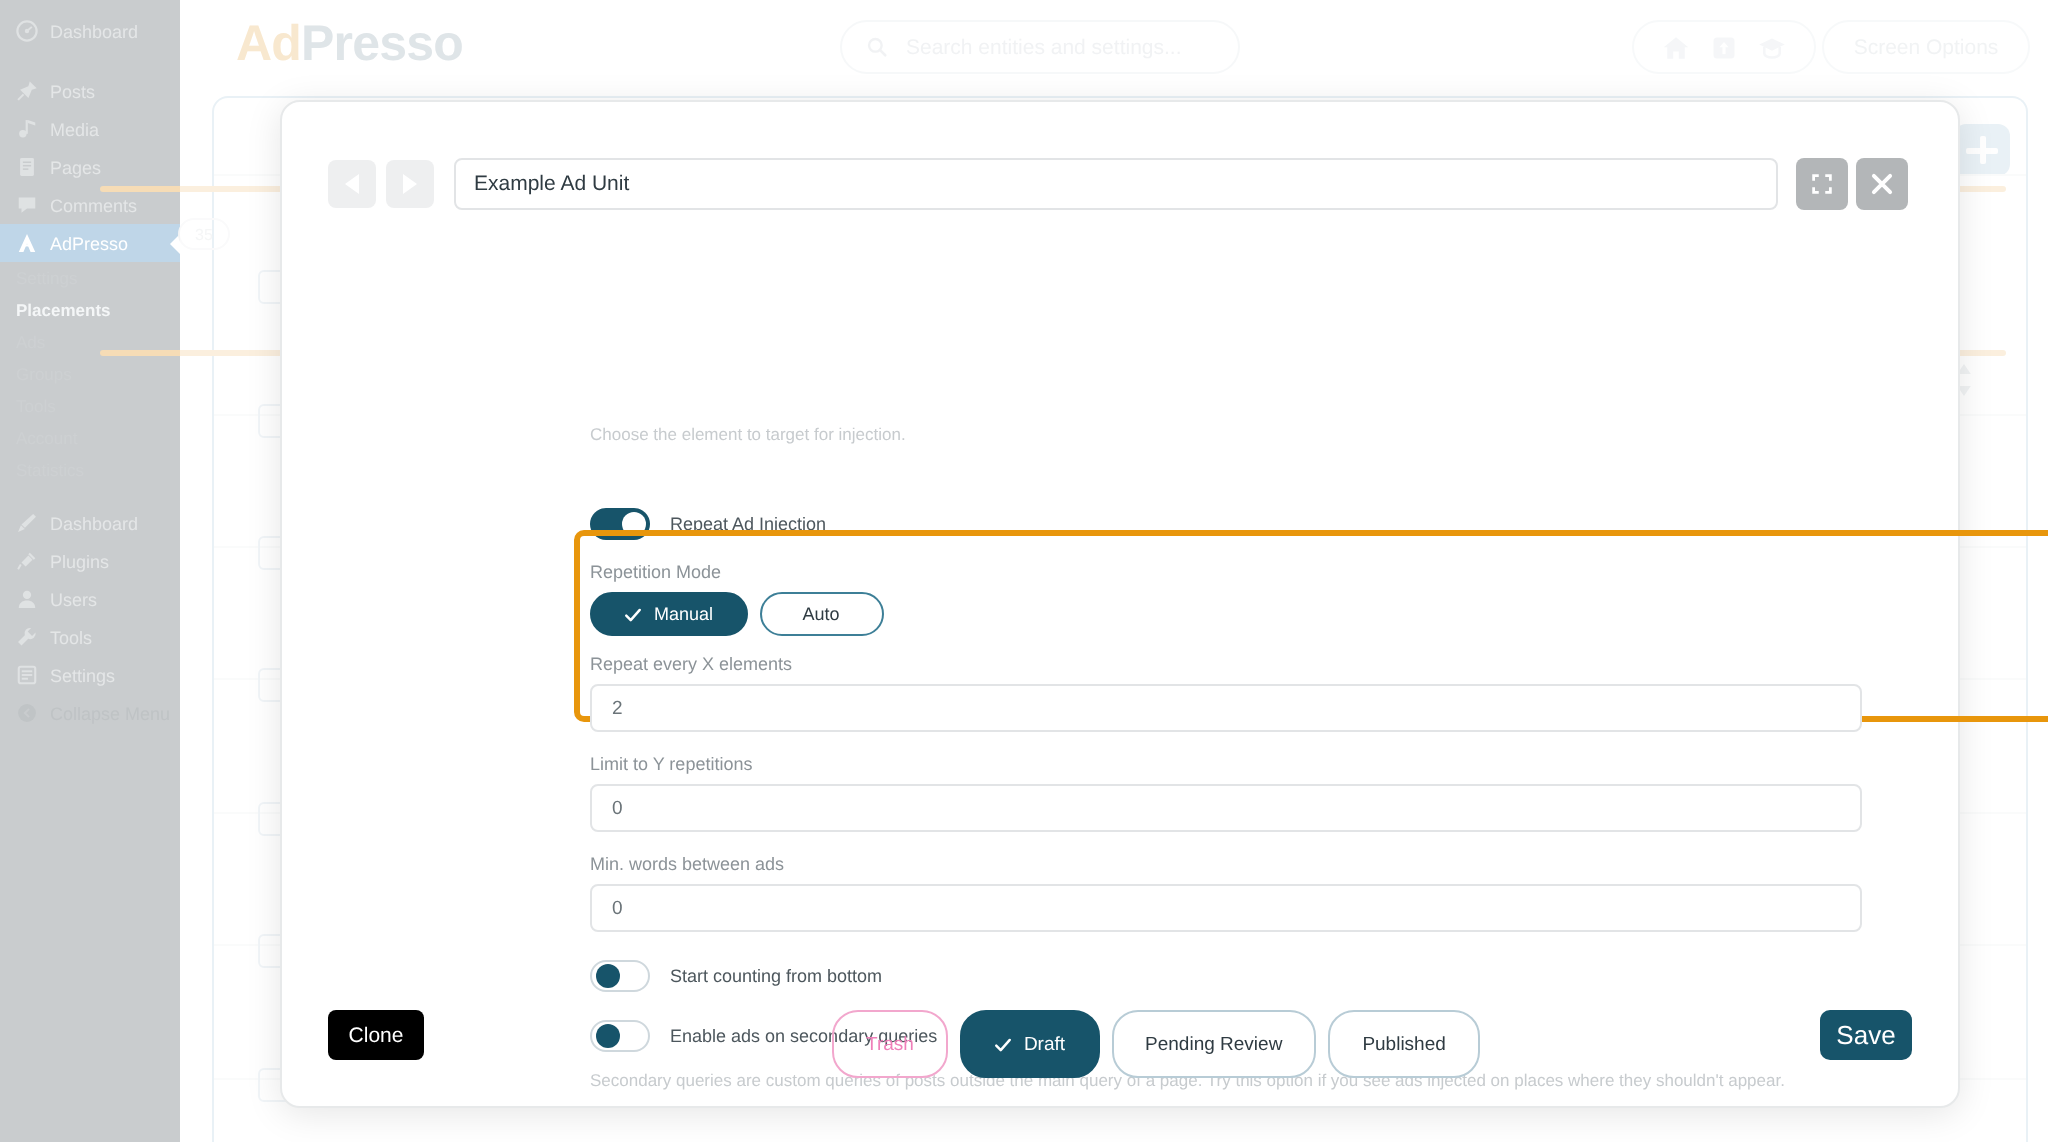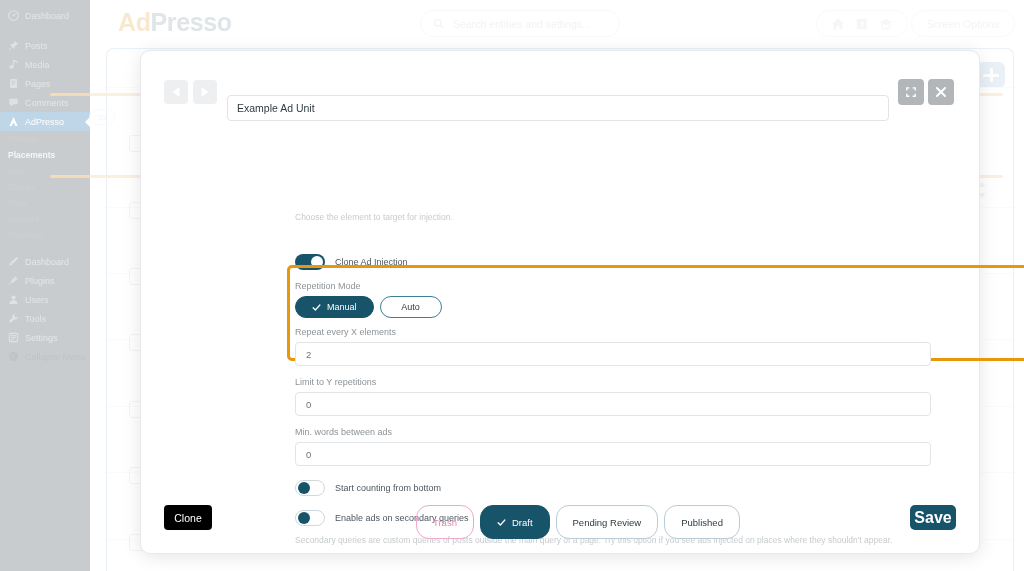"Example Ad Unit" .title-input { top: 44px -> 28px }
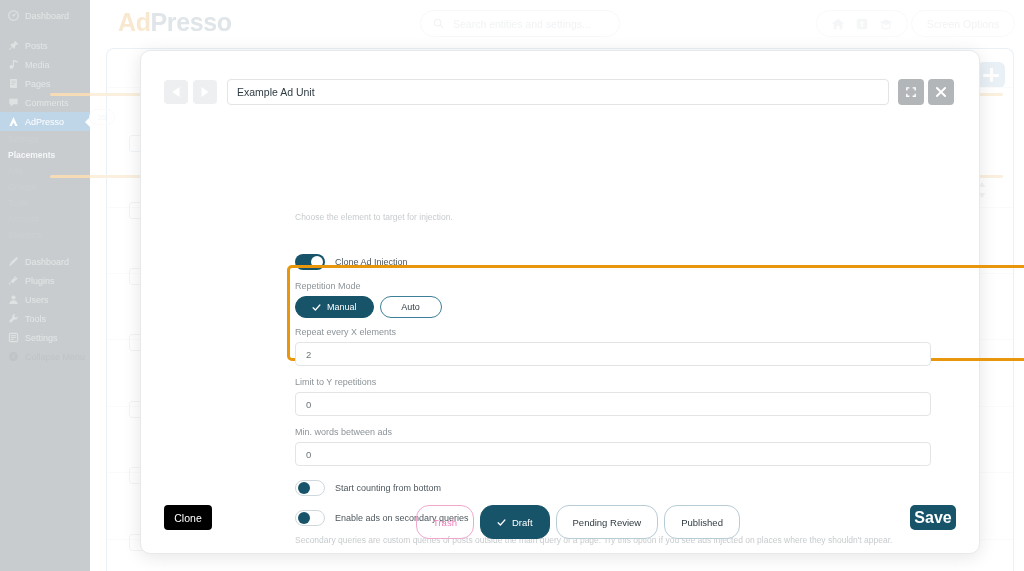"Clone Ad Injection" span.toggle-label { text: Clone -> Repeat }
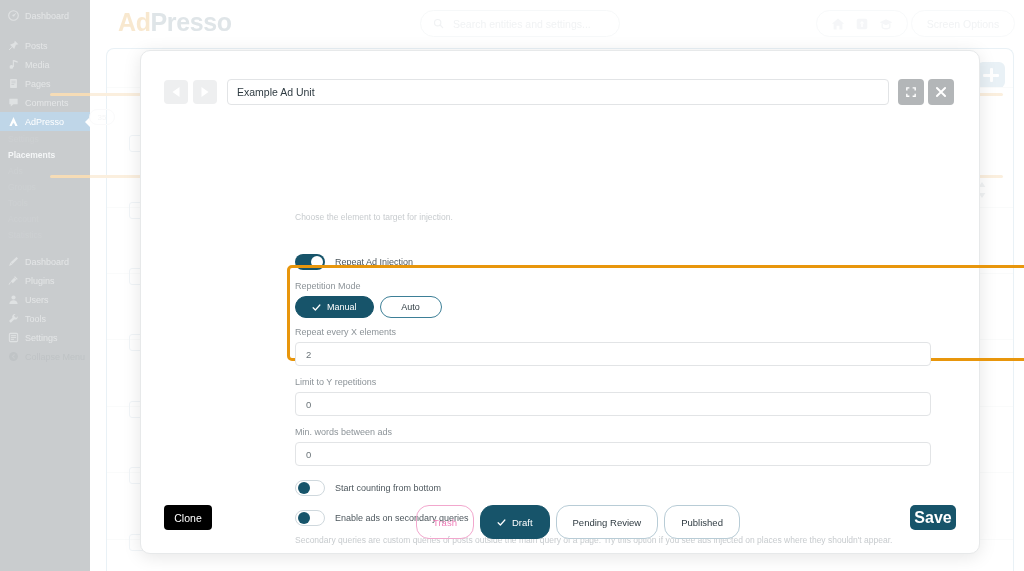"Save" .btn-save { font-size: 16px -> 13px; font-weight: bold -> none }
